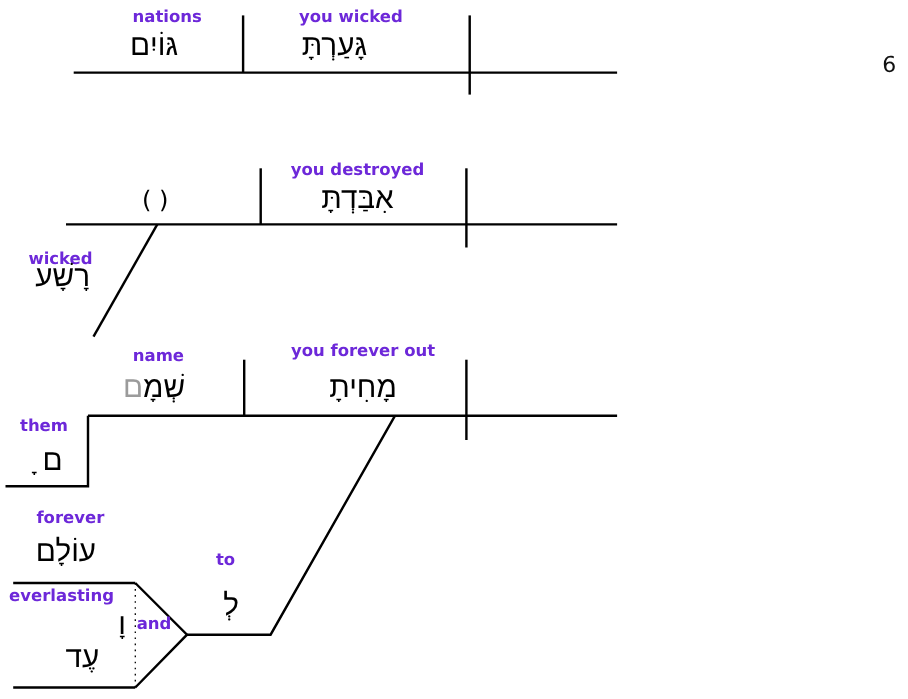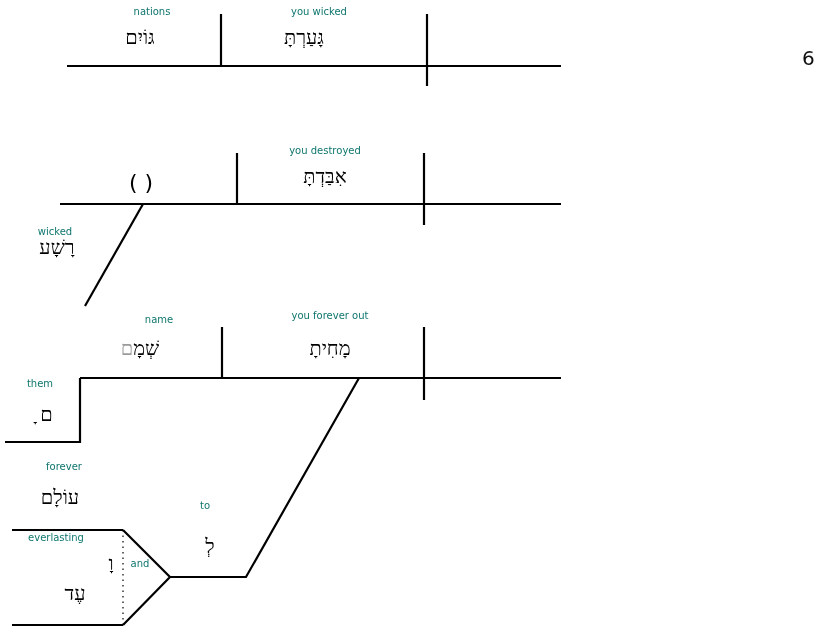"nations" .gloss { color: #0f766e -> #6d28d9; font-size: 10px -> 15px; font-weight: normal -> bold }
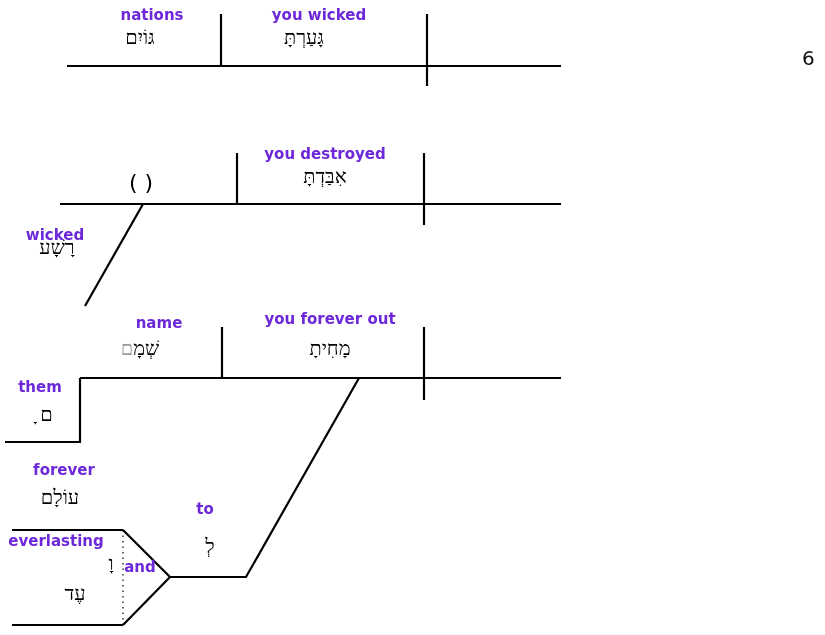"גּוֹיִם" .heb { font-family: Liberation Serif, serif -> Liberation Sans, sans-serif; font-size: 20px -> 27px }
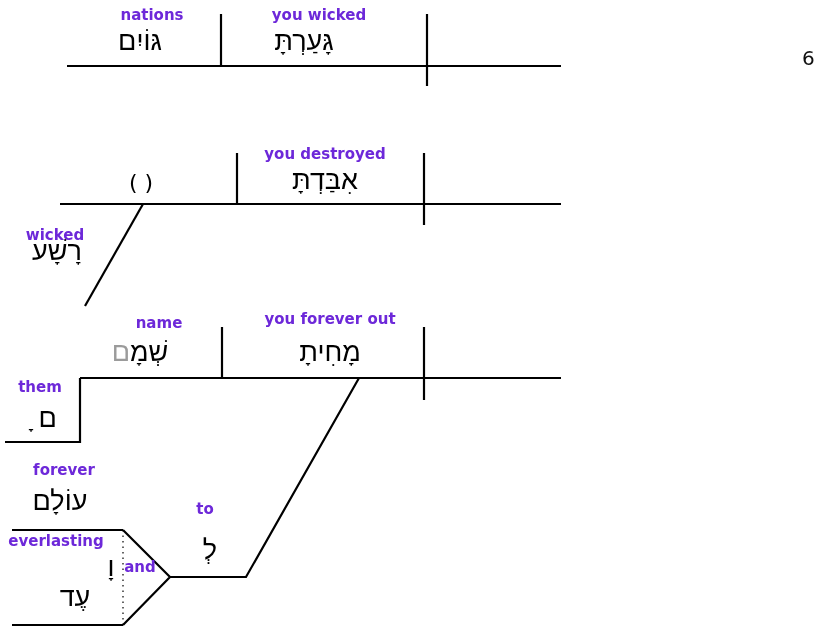"name" div.gloss { left: 159px -> 144px }
